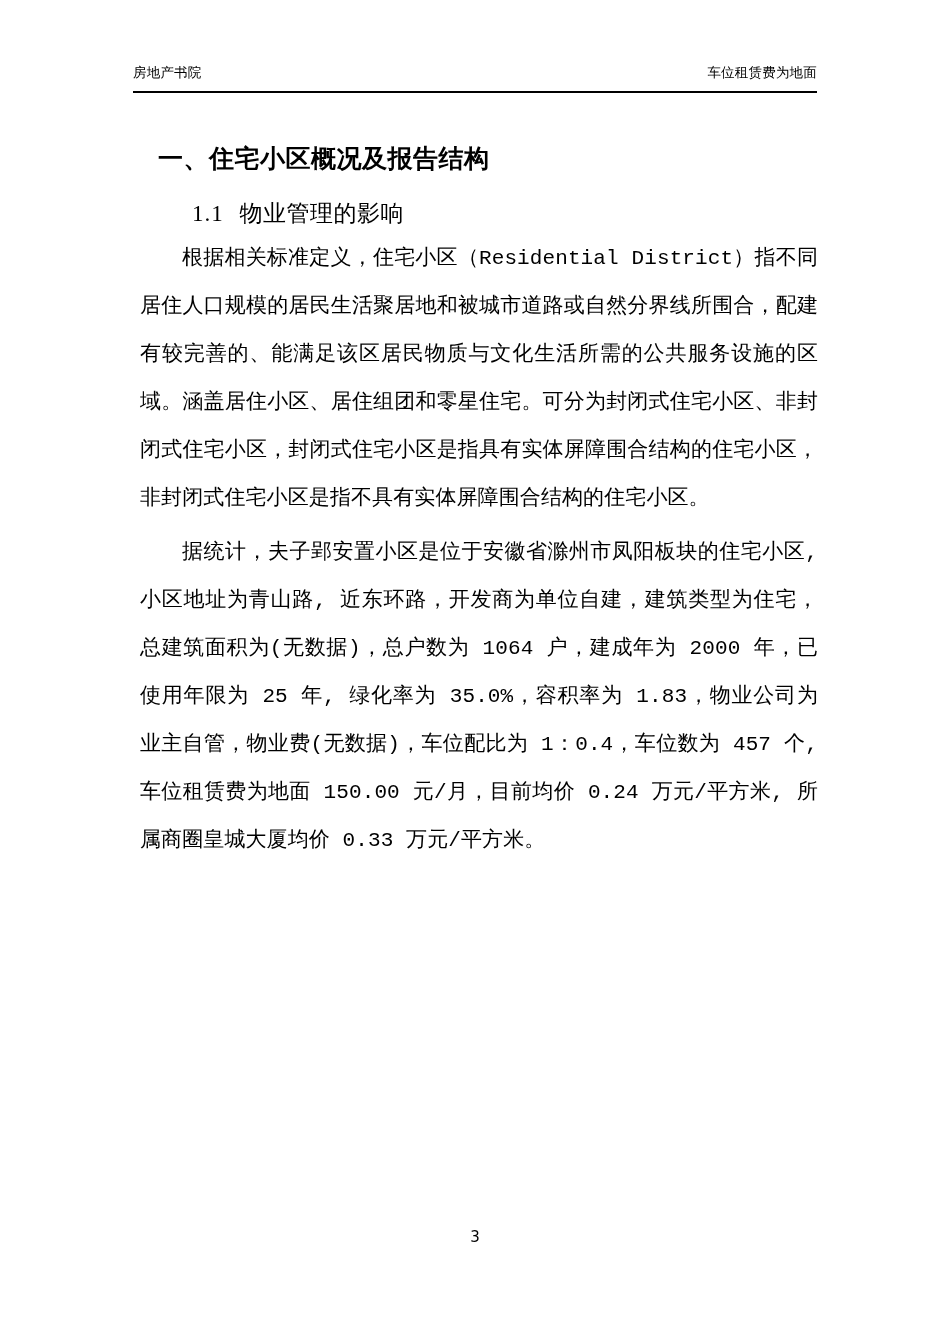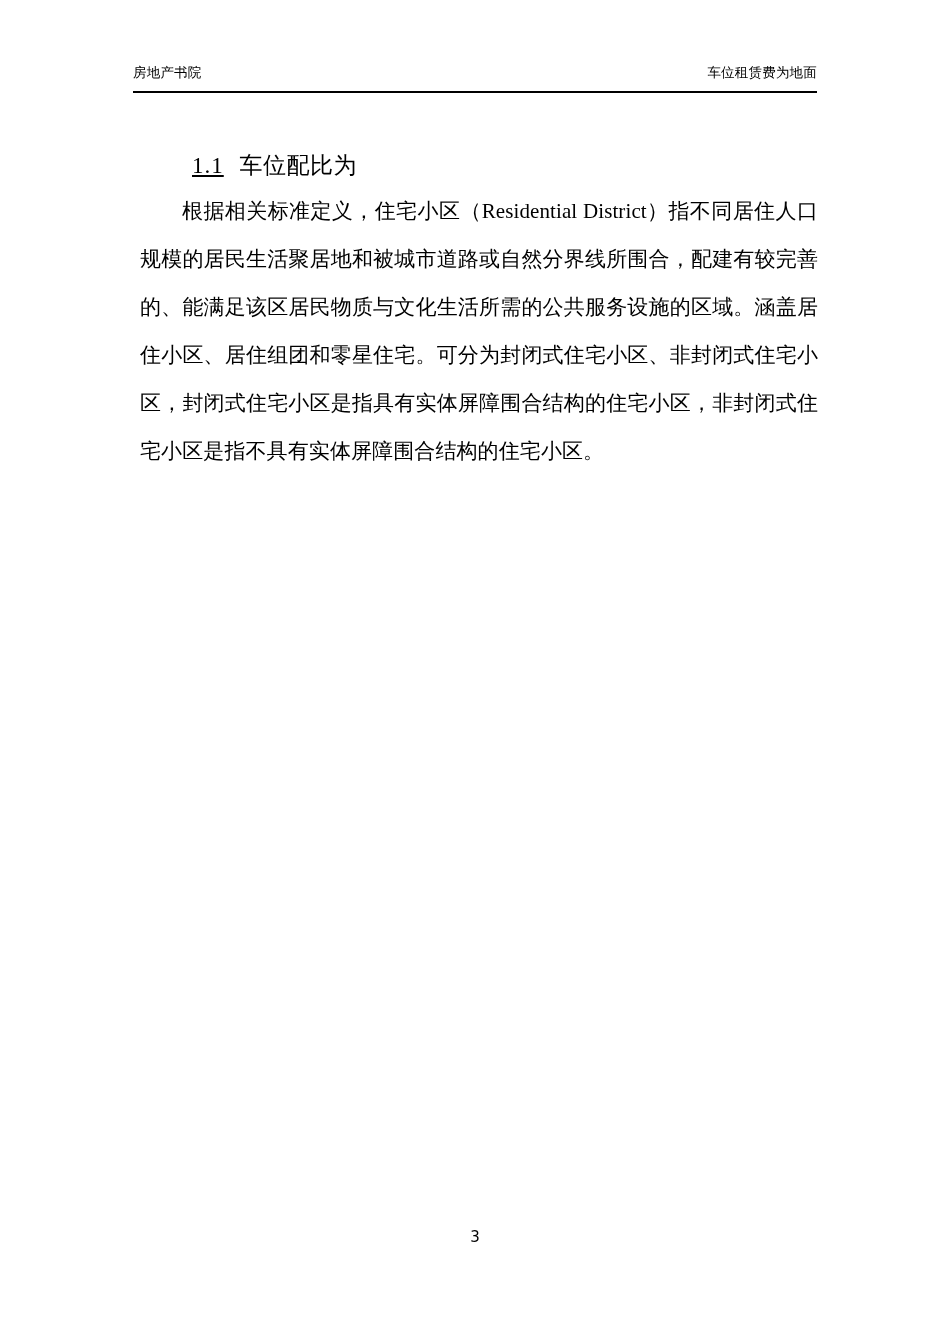"一、住宅小区概况及报告结构" h1.doc-h1 { html: none -> <h1>一、住宅小区概况及报告结构</h1> }
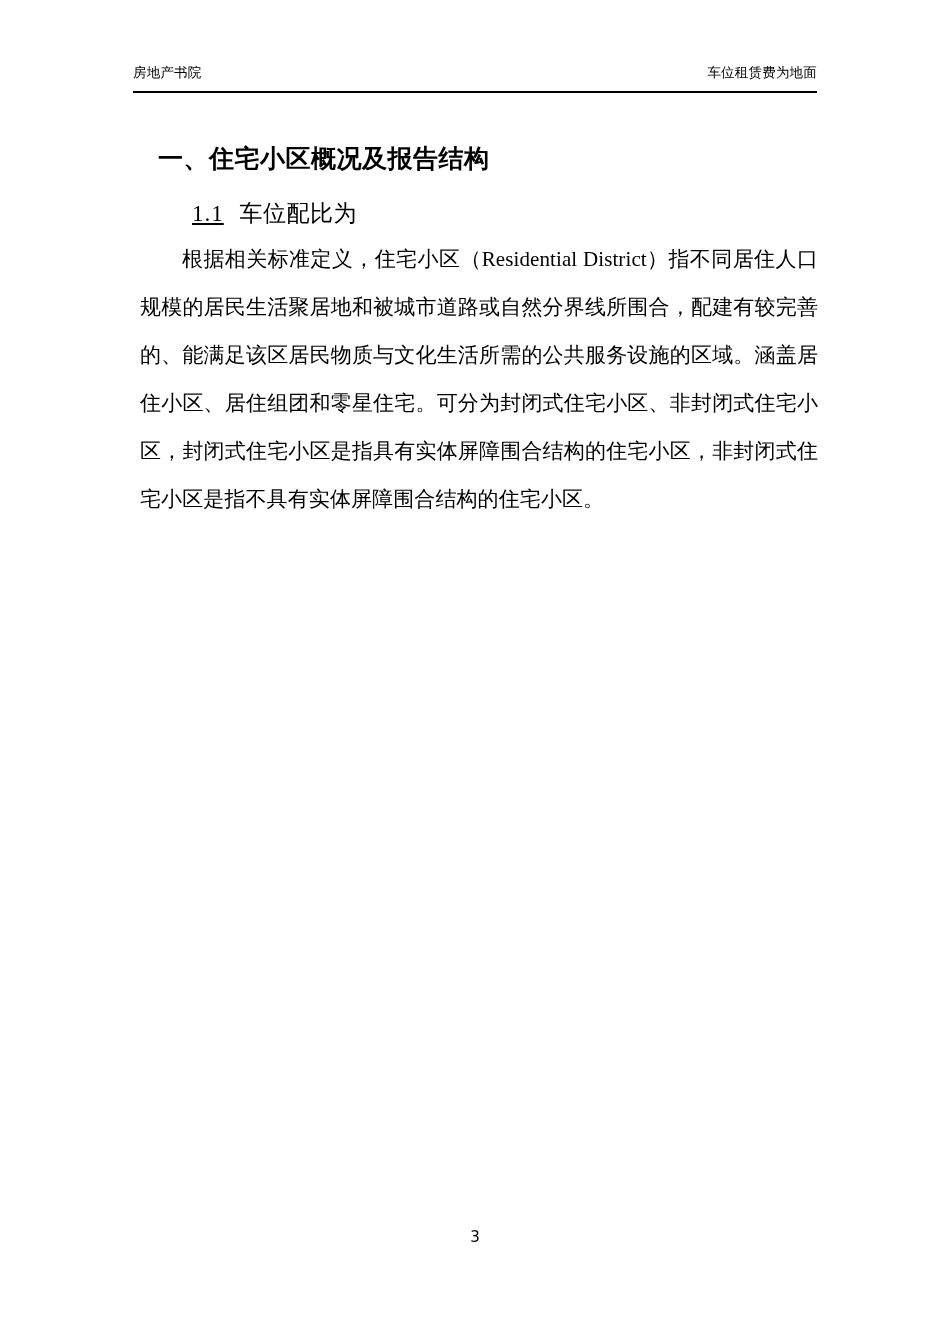"1.1" h2.doc-h2 .num { text-decoration: underline -> none }
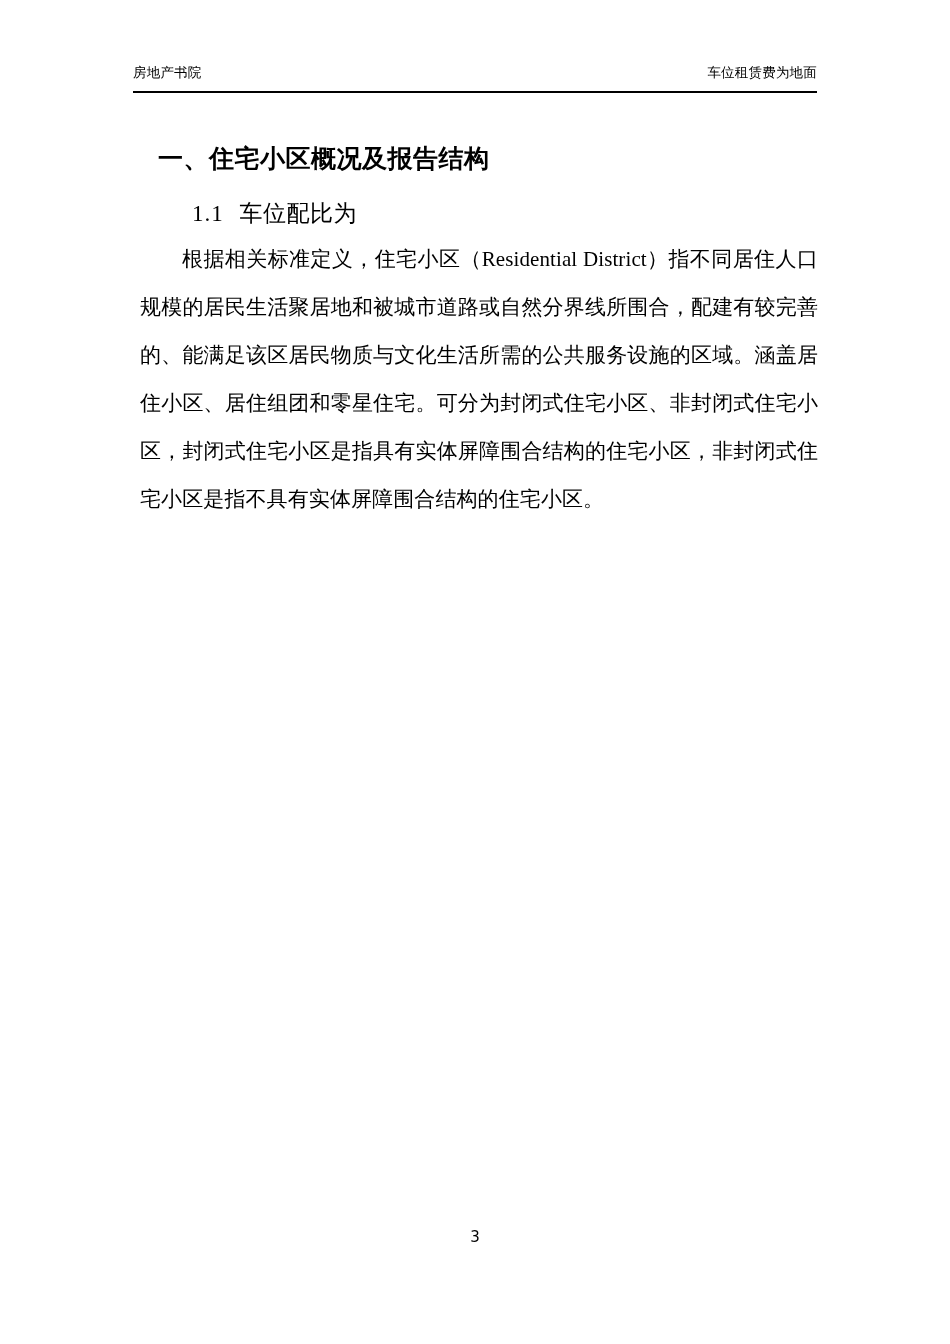"车位配比为" span { text: 车位配比为 -> 物业管理的影响 }
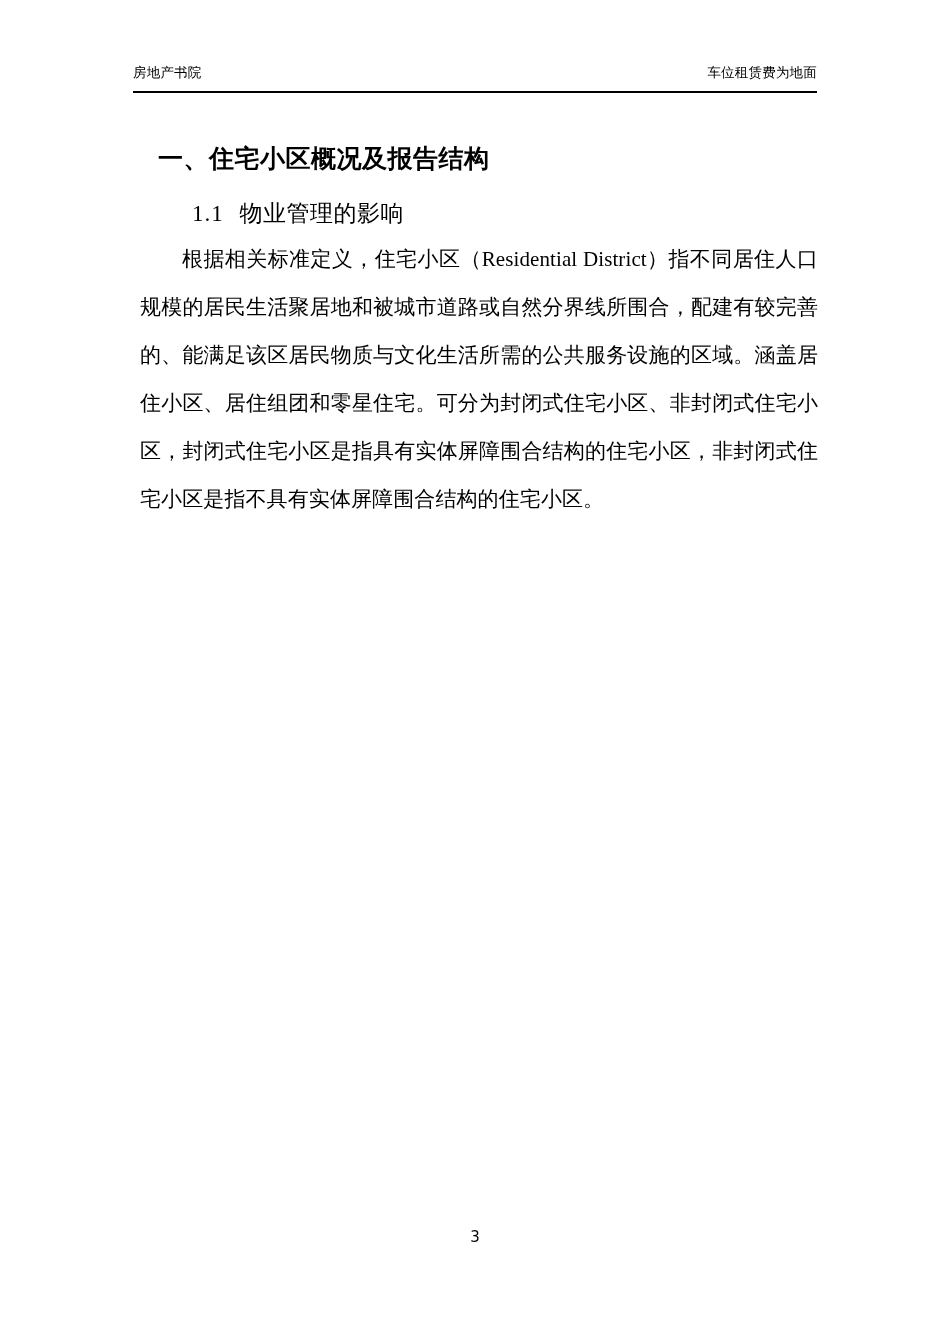"根据相关标准定义，住宅小区（Residential" p.body-text { font-family: Liberation Serif, serif -> Liberation Mono, monospace }
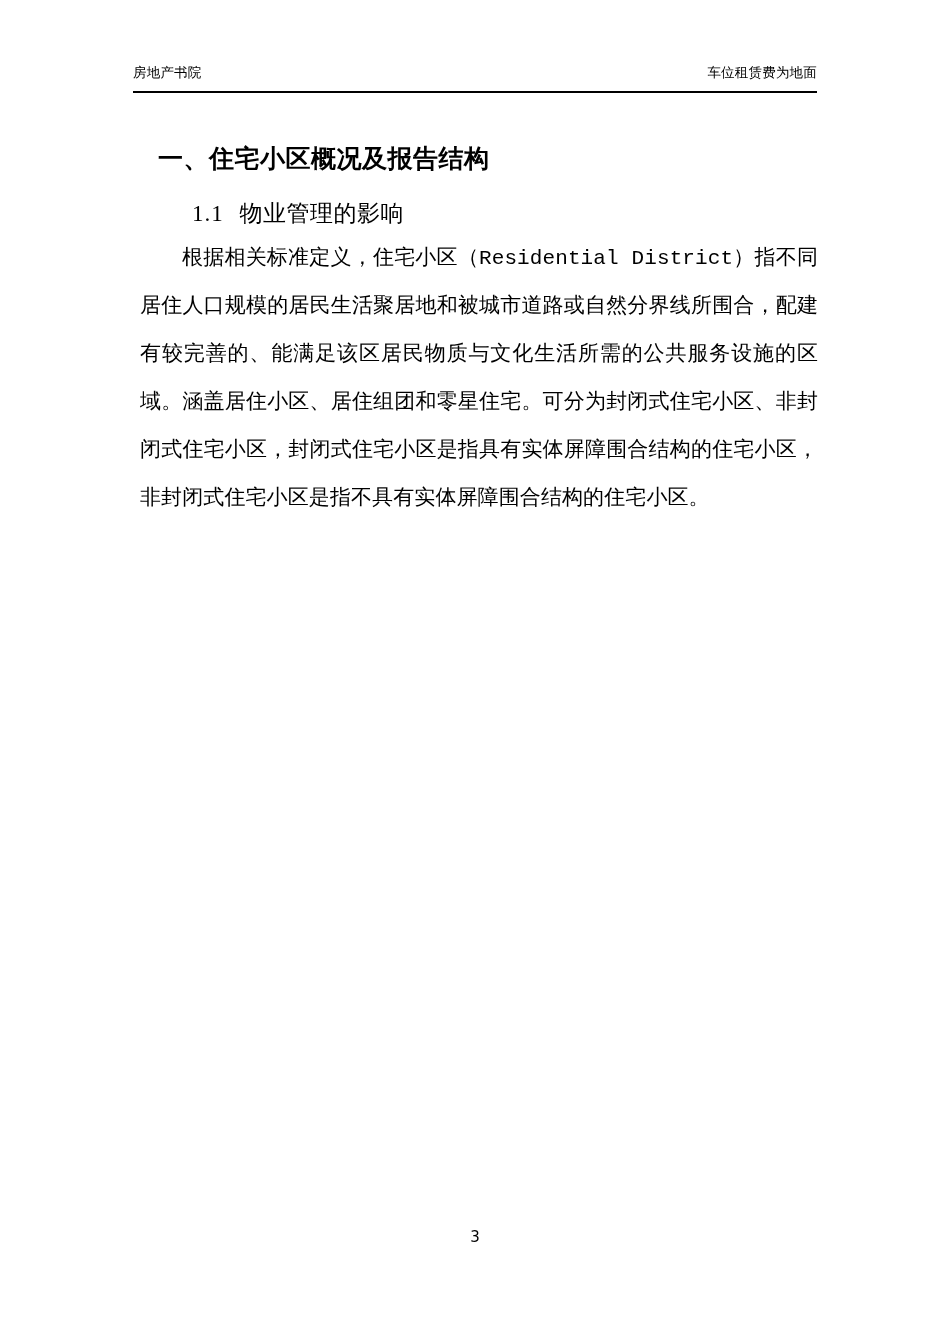"据统计，夫子郢安置小区是位于安徽省滁州市凤阳板块的住宅小区, 小区地址为青山路," p.body-text { html: none -> <p>据统计，夫子郢安置小区是位于安徽省滁州市凤阳板块的住宅小区, 小区地址为青山路, 近东环路，开发商为单位自建，建筑类型为住宅，总建筑面积为(无数据)，总户数为 1064 户，建成年为 2000 年，已使用年限为 25 年, 绿化率为 35.0%，容积率为 1.83，物业公司为业主自管，物业费(无数据)，车位配比为 1：0.4，车位数为 457 个, 车位租赁费为地面 150.00 元/月，目前均价 0.24 万元/平方米, 所属商圈皇城大厦均价 0.33 万元/平方米。</p> }
